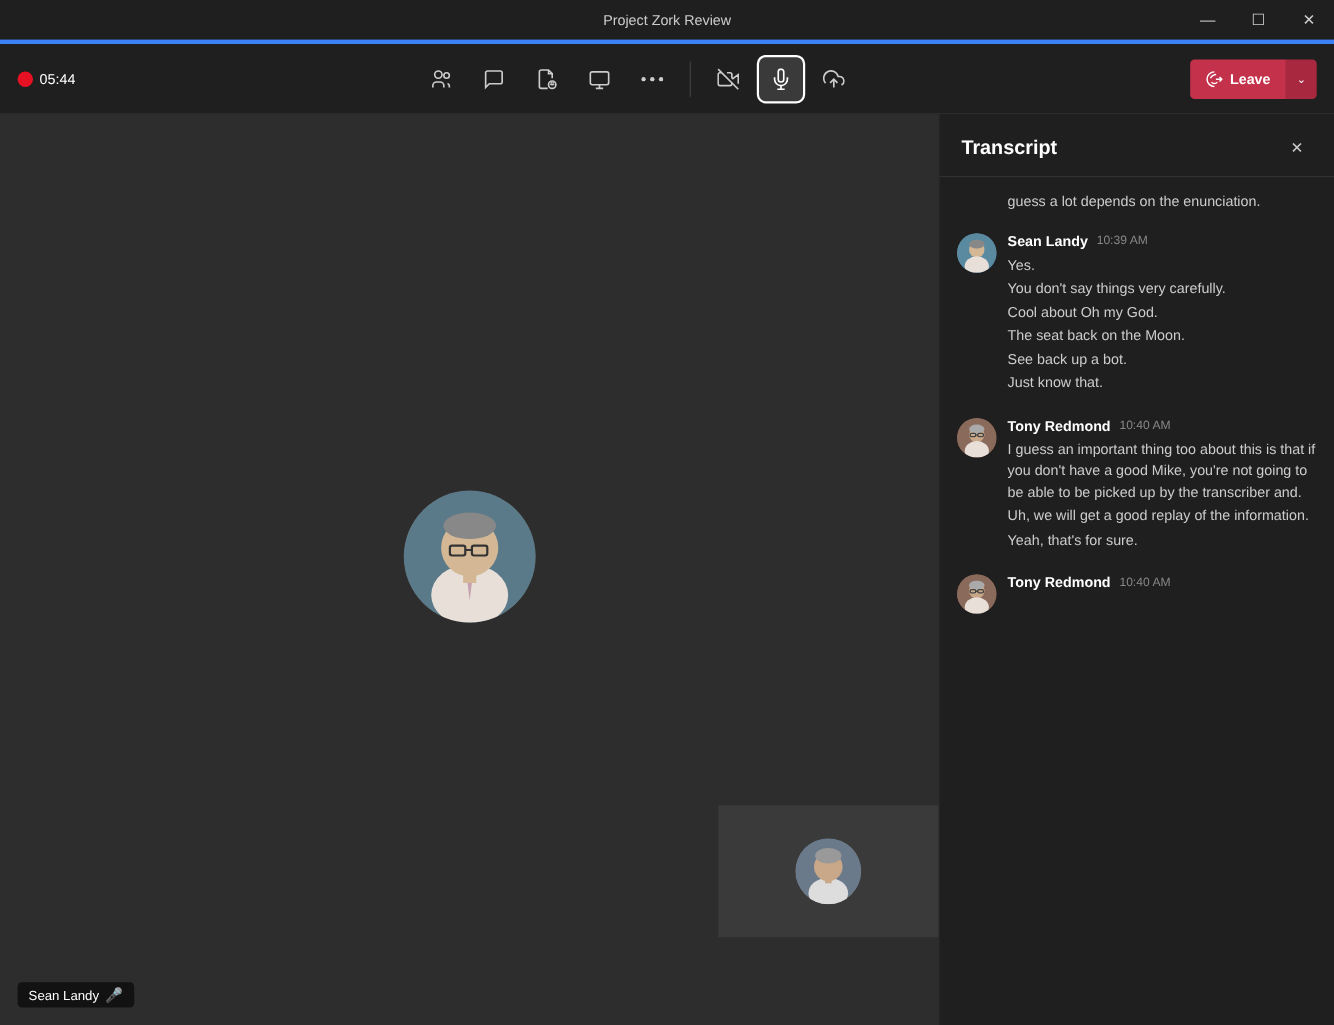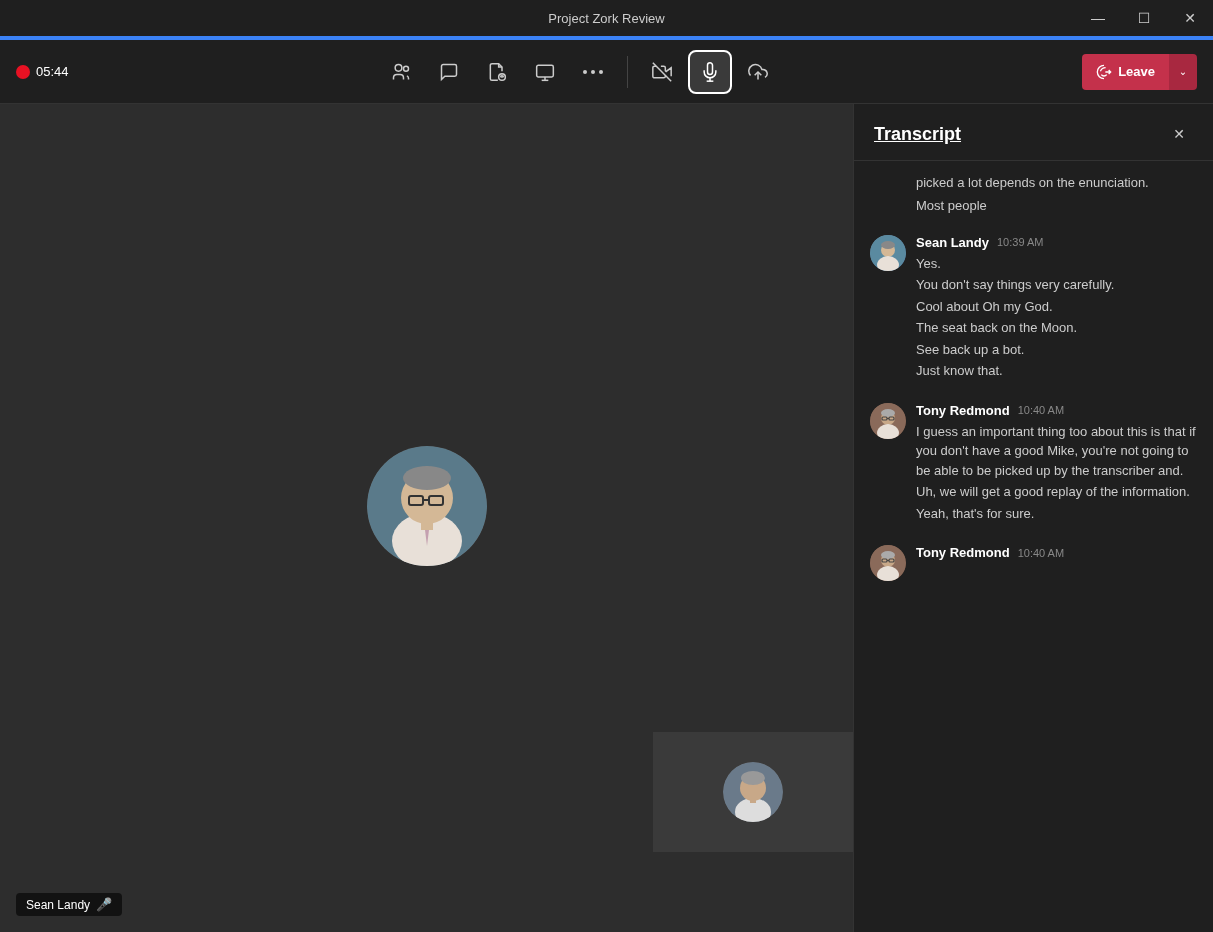"Transcript" #transcript-title { text-decoration: underline -> none }
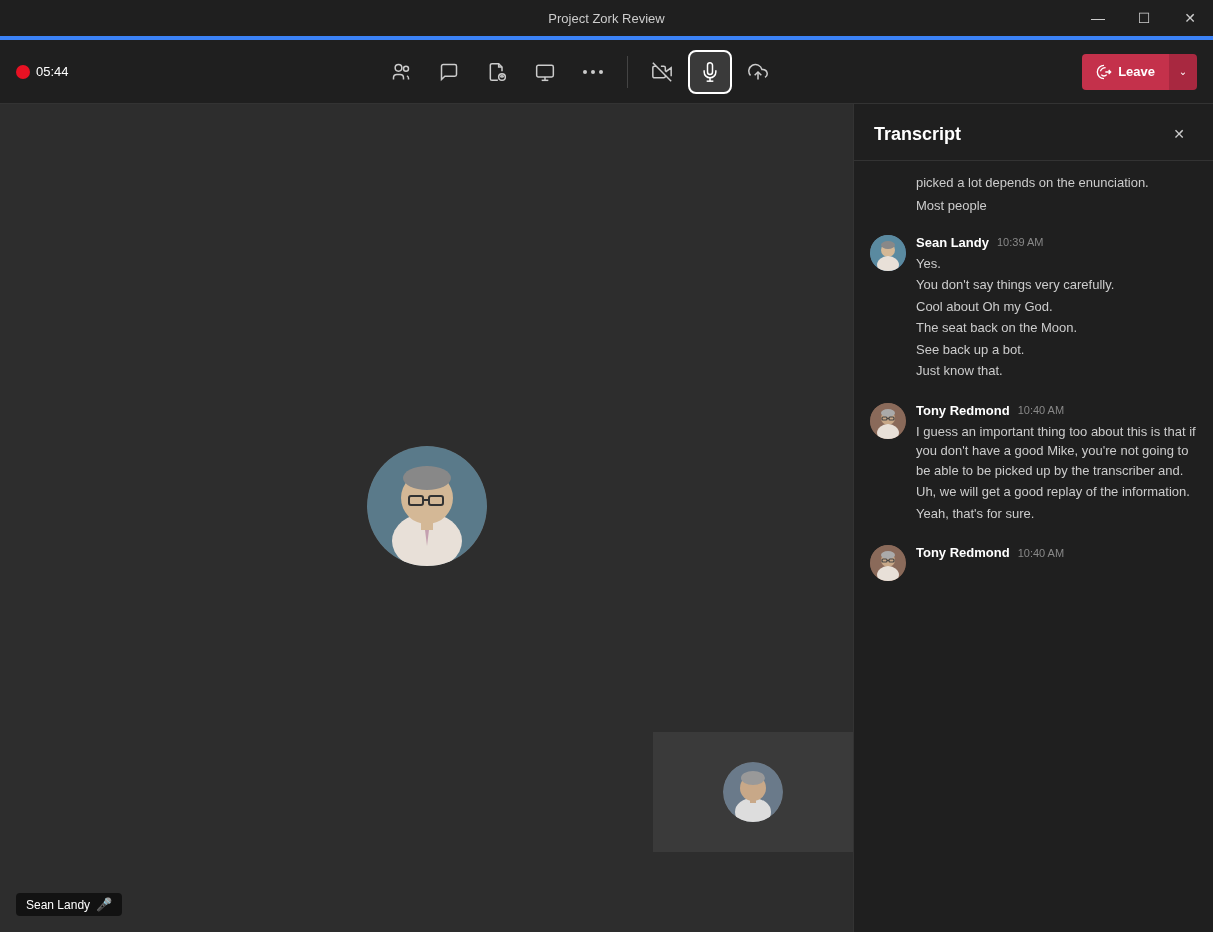"picked a lot depends on" p { text: picked -> guess }
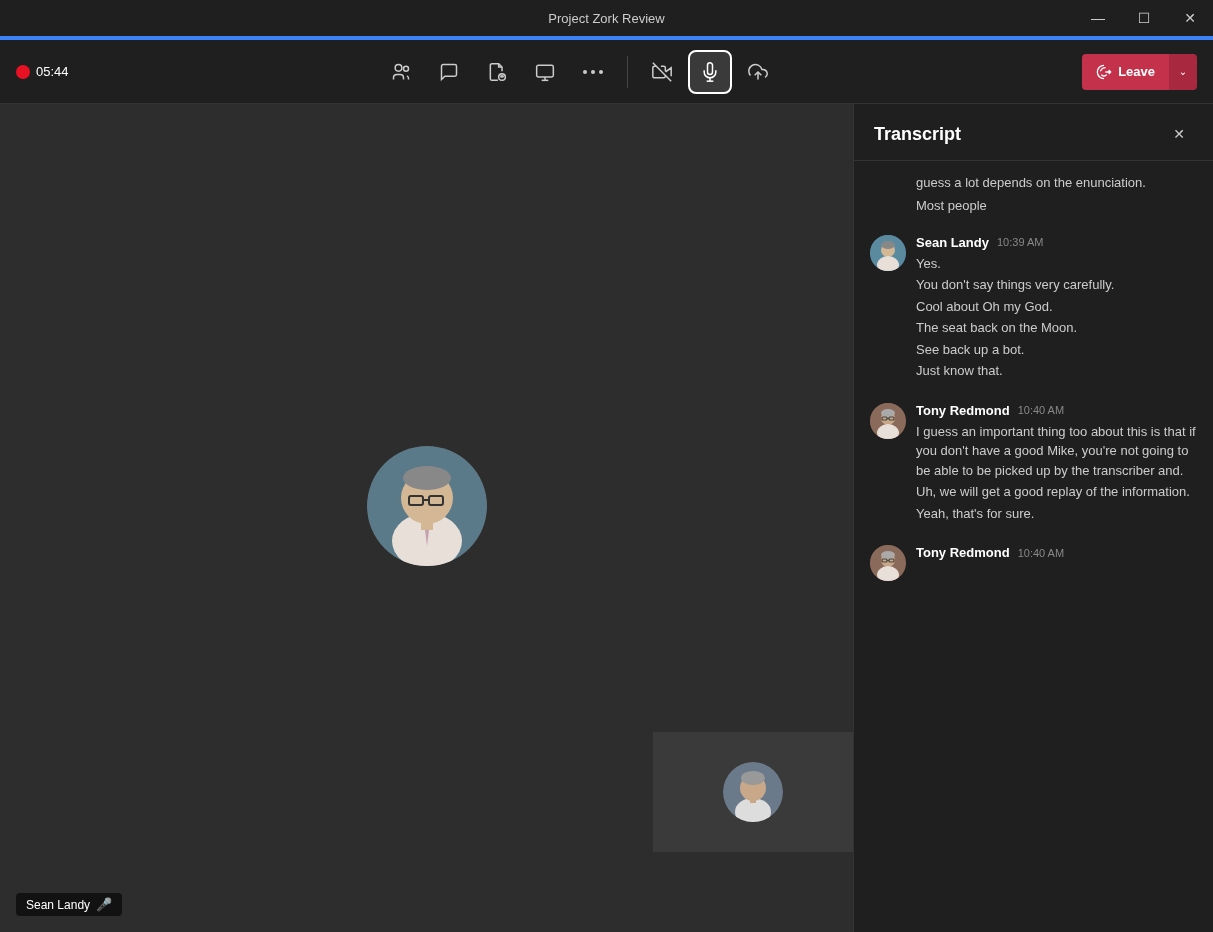"Most people" p { html: <p>Most people</p> -> none }
